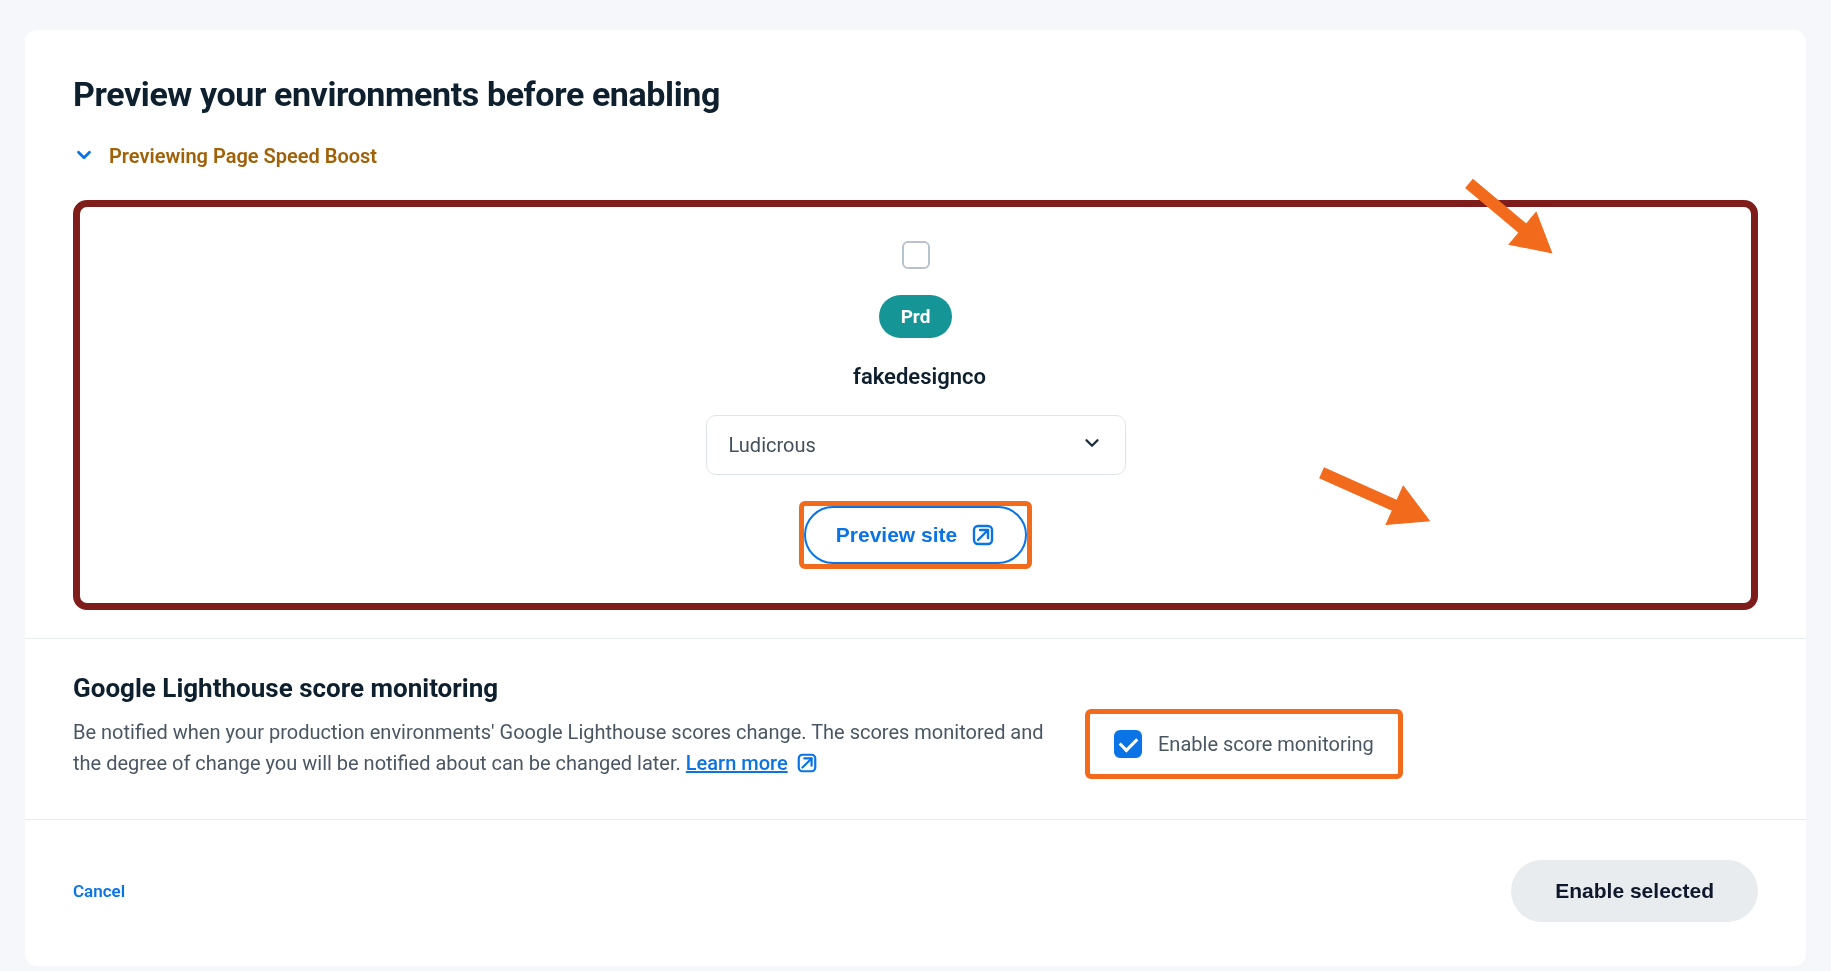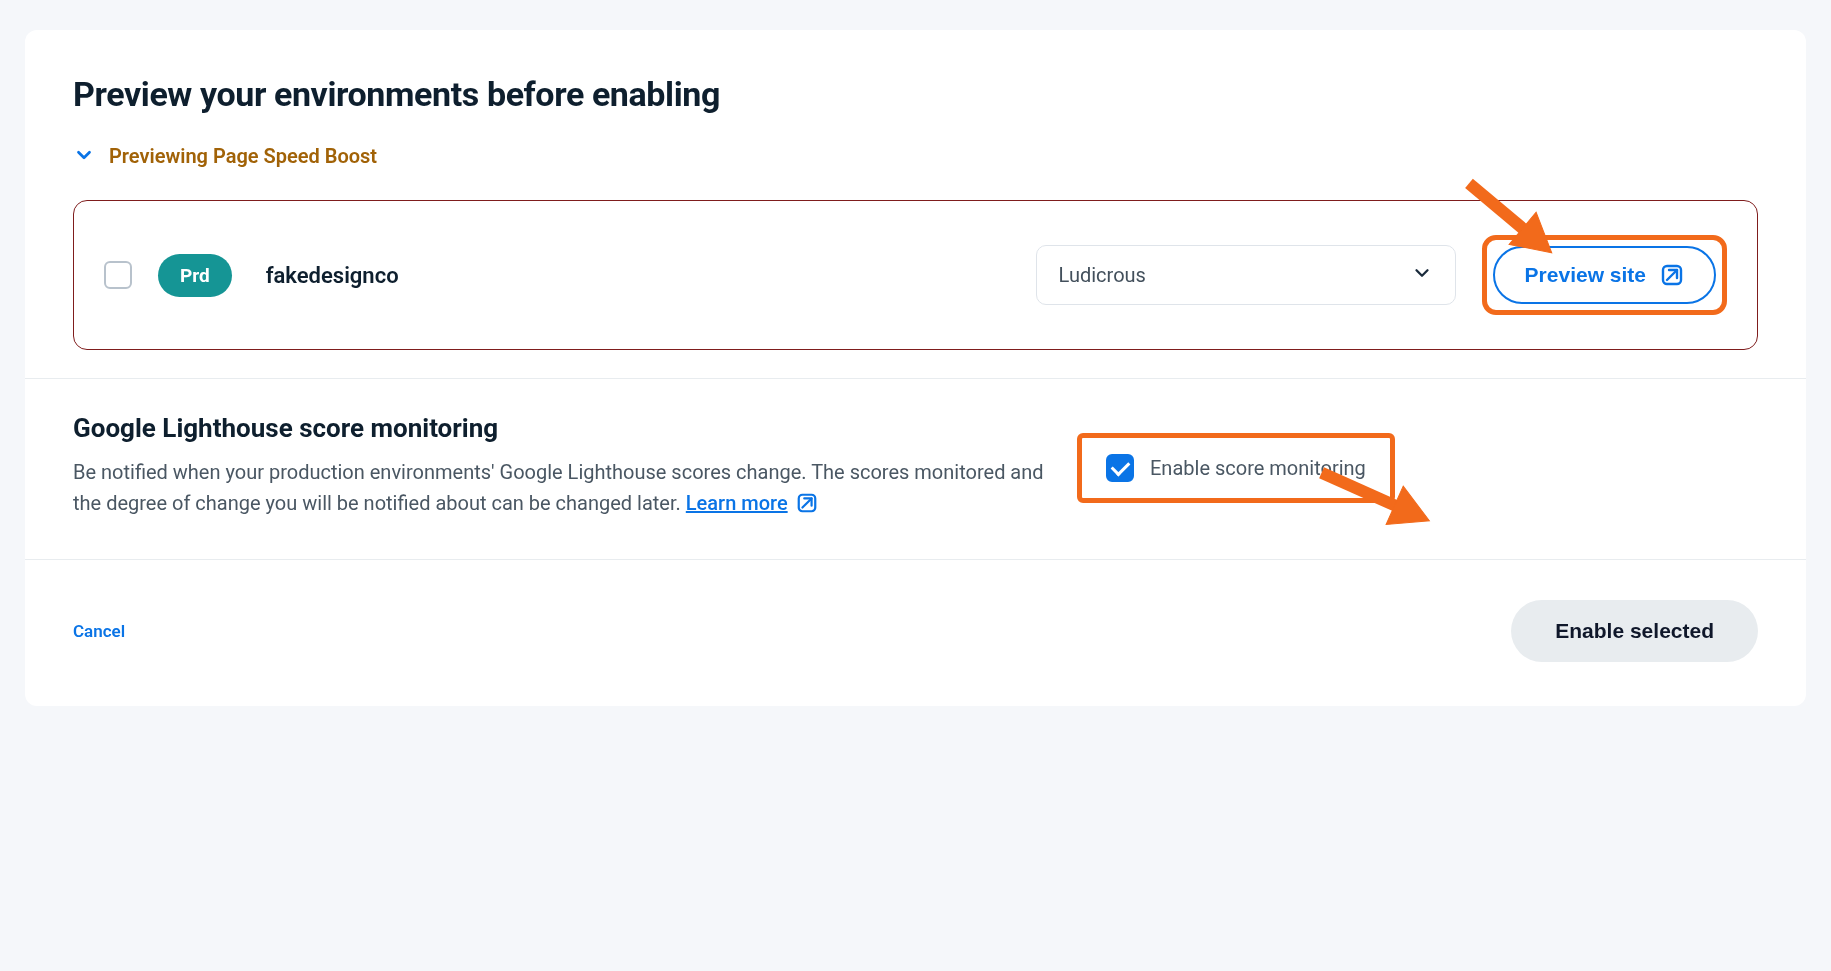"Prd" .env-card { border: 1px solid #7f1d1d -> 7px solid #7f1d1d; flex-direction: none -> column }
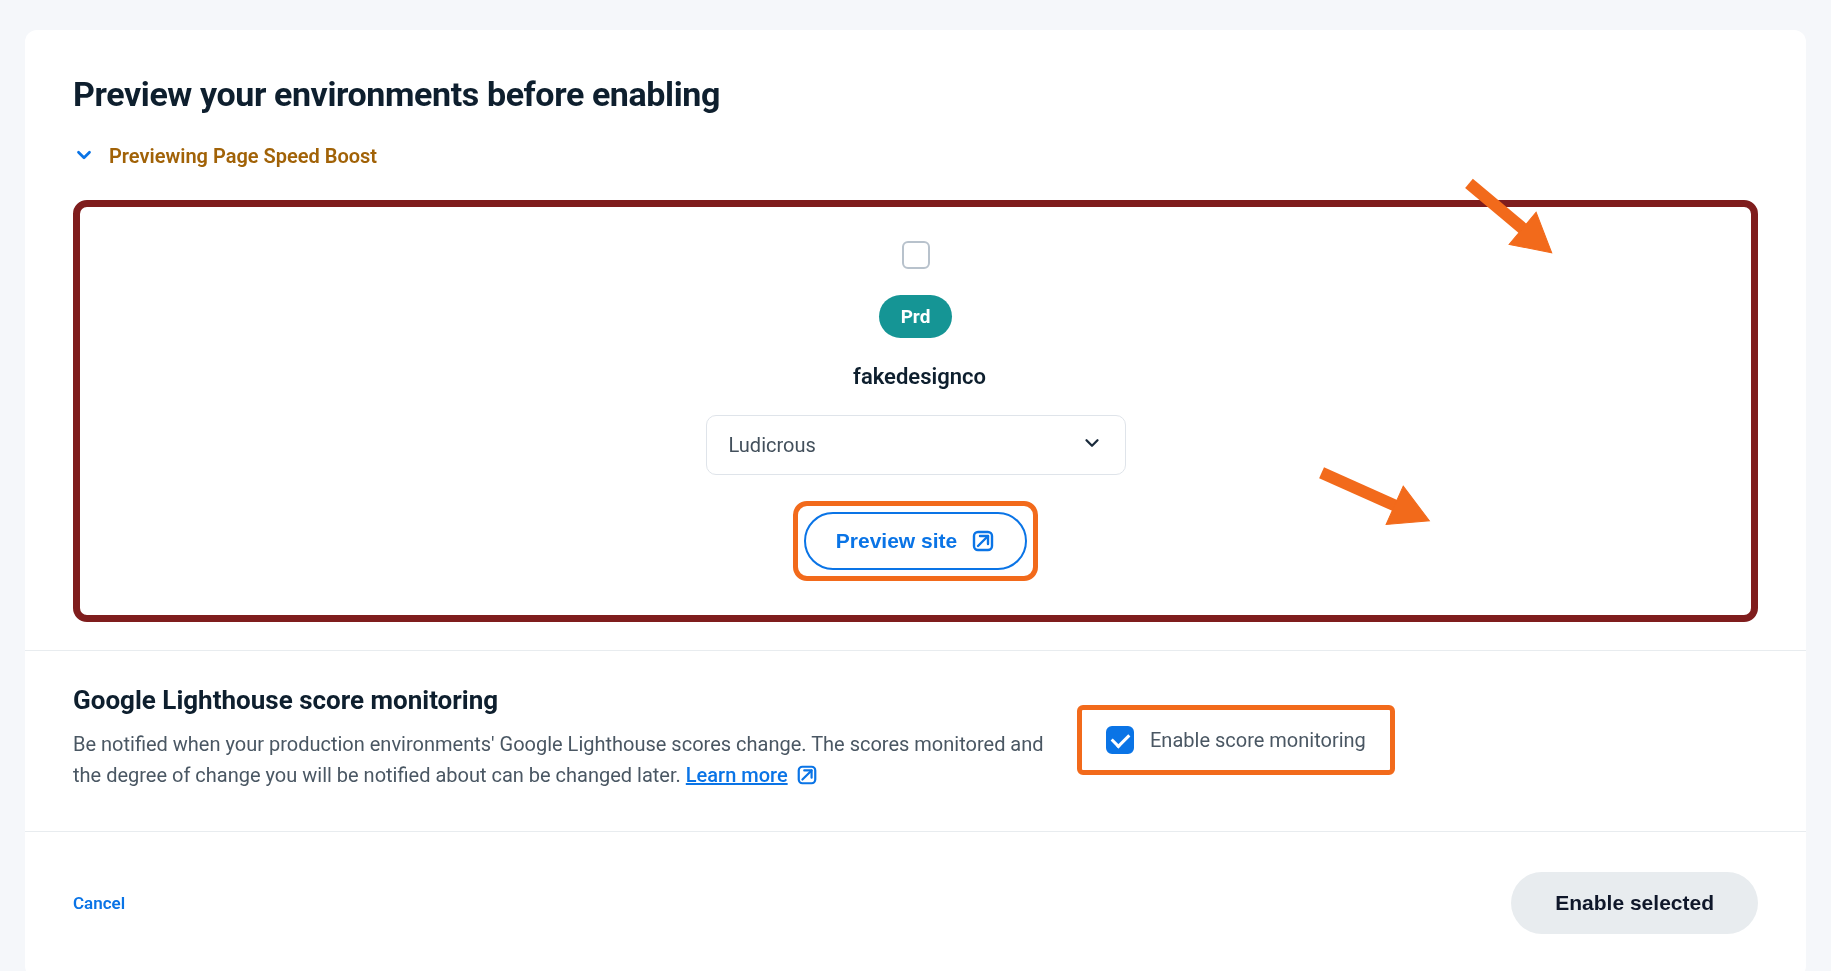"Preview site" .preview-wrap { border-radius: 14px -> 6px; padding: 6px -> none }
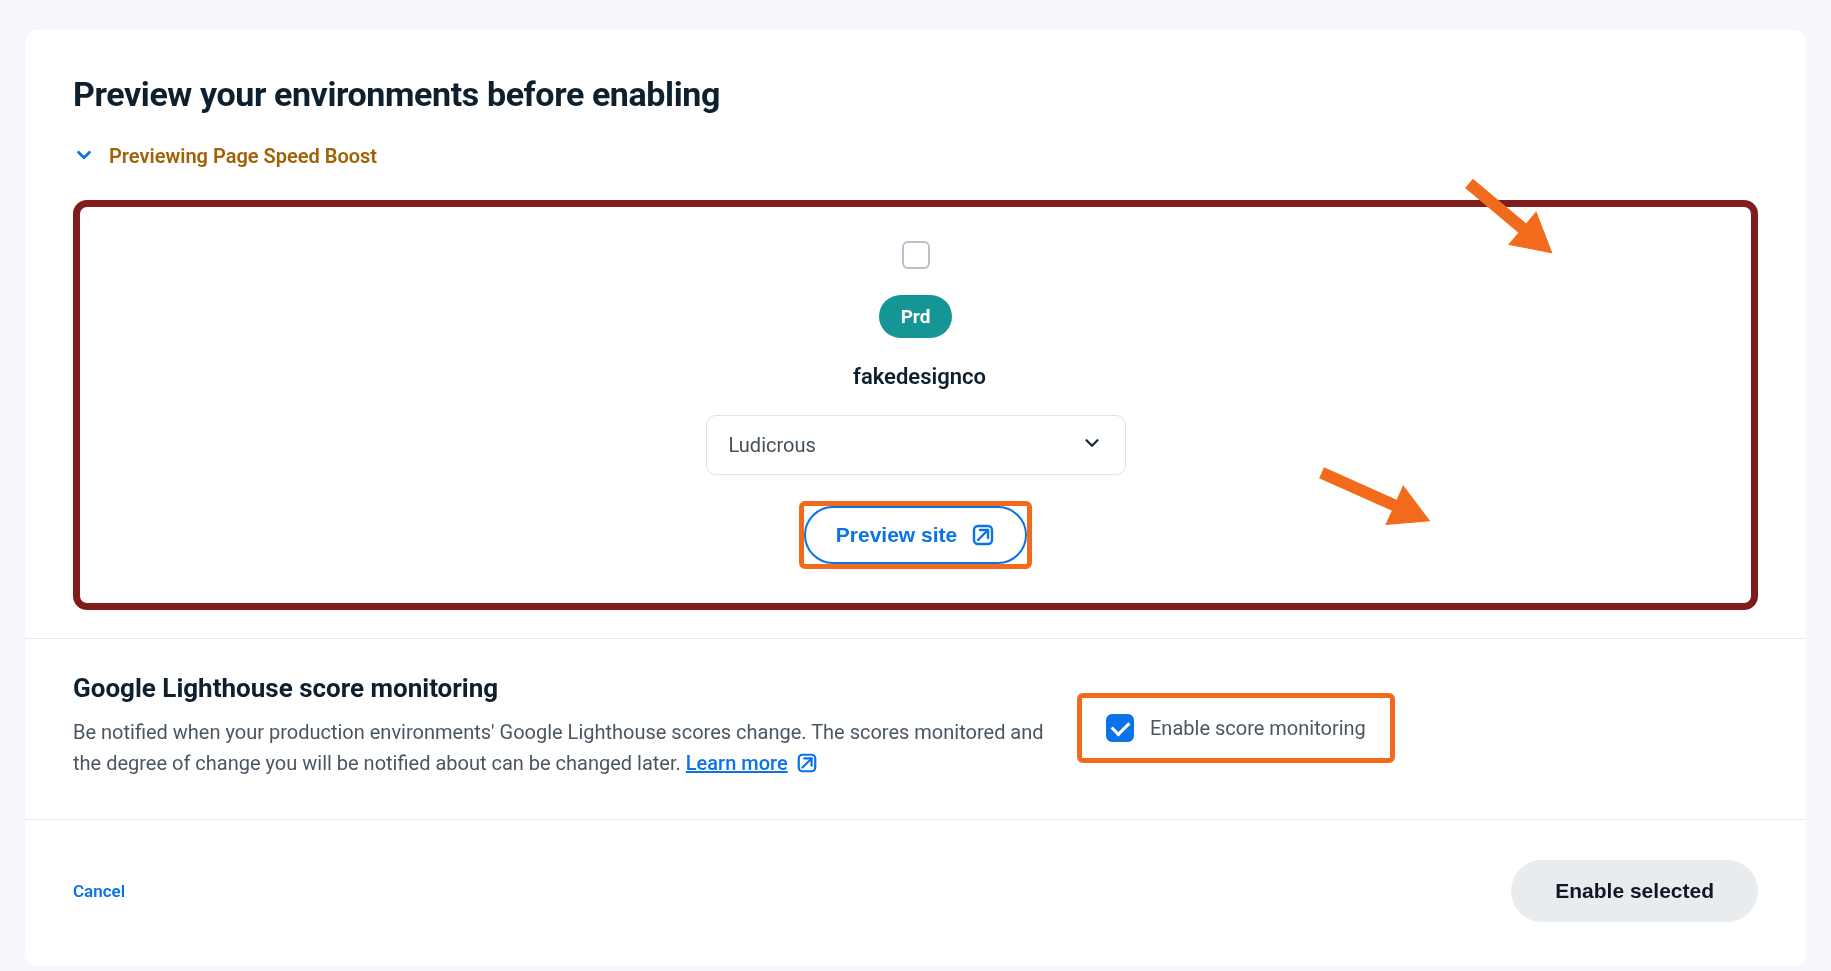"Google Lighthouse score monitoring" .section-monitor { align-items: center -> flex-end; gap: 24px -> 32px }
